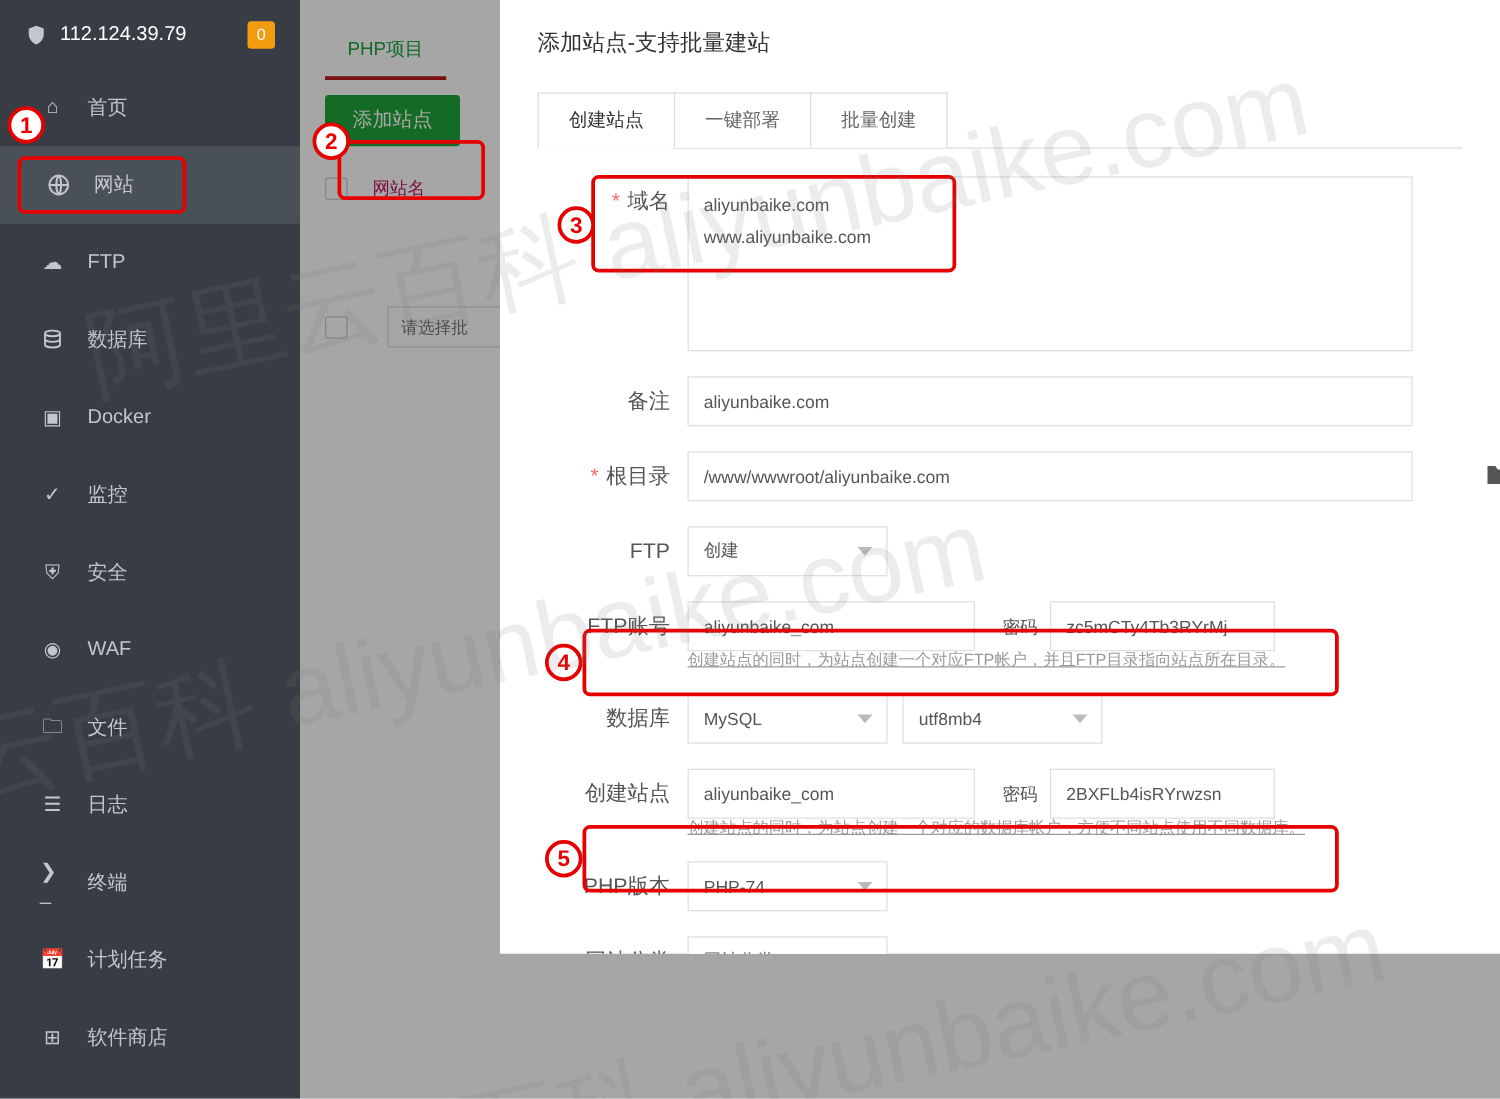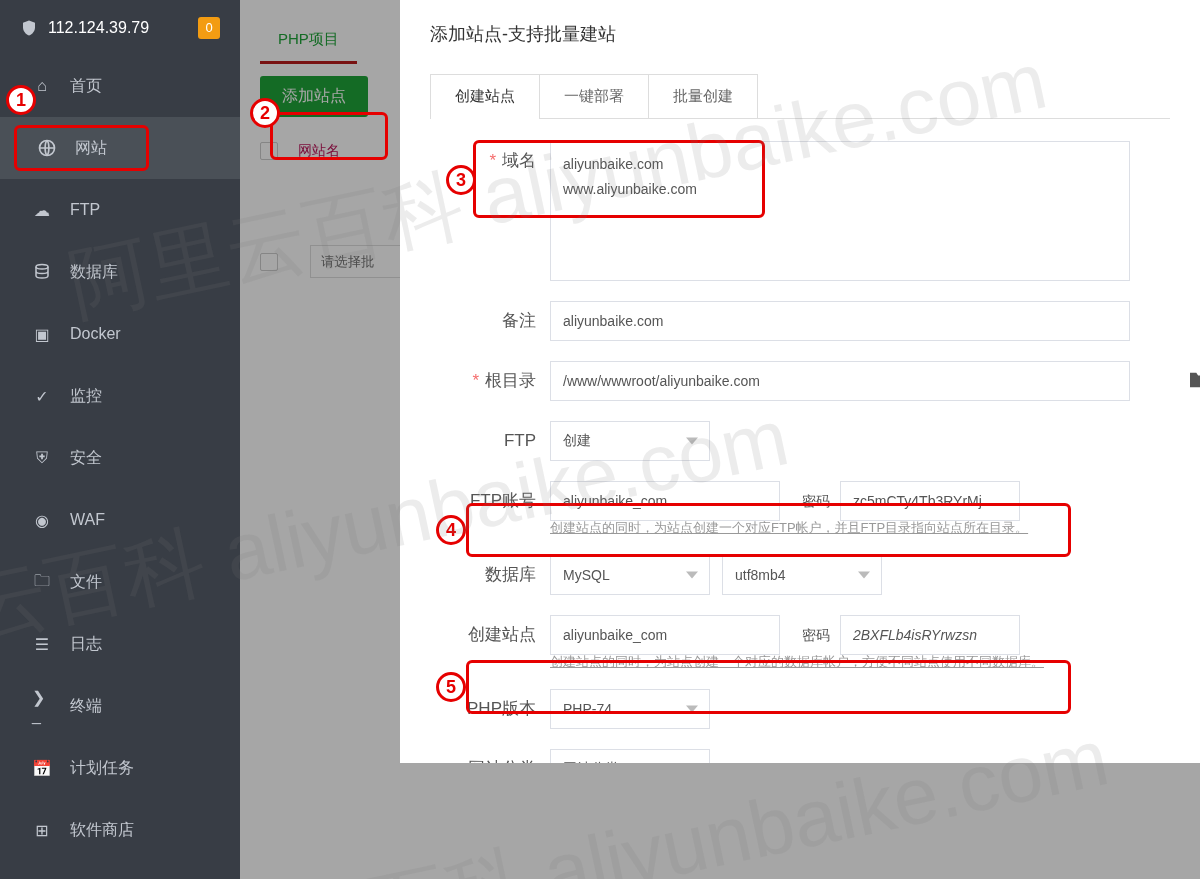"2BXFLb4isRYrwzsn" input.input { font-style: italic -> none }
